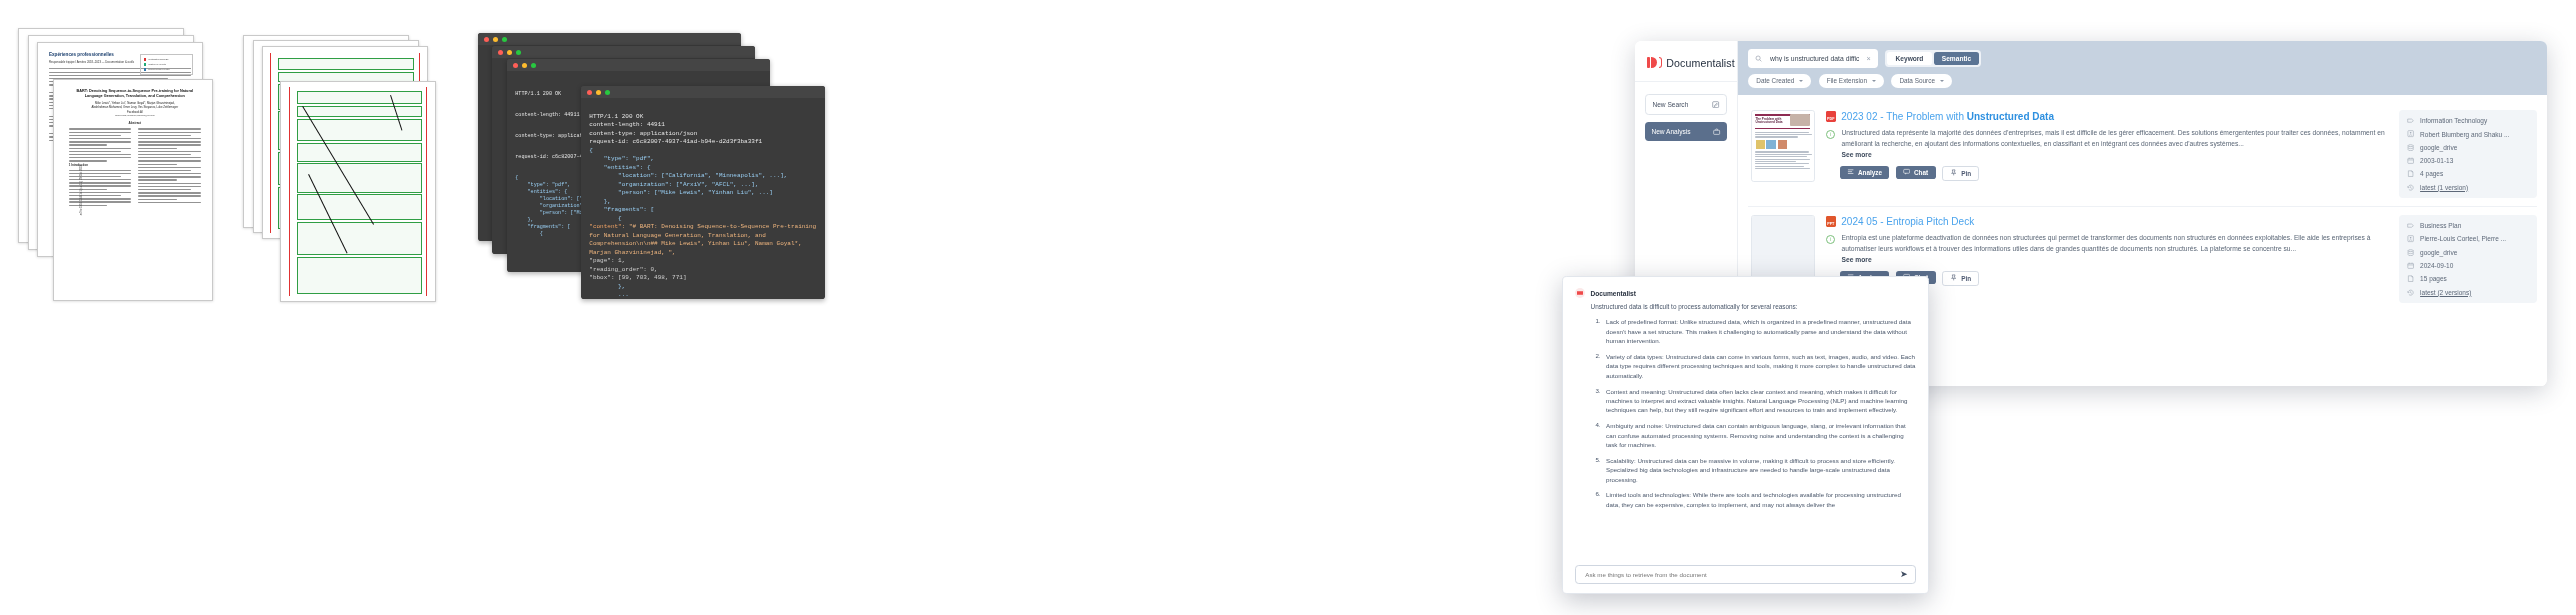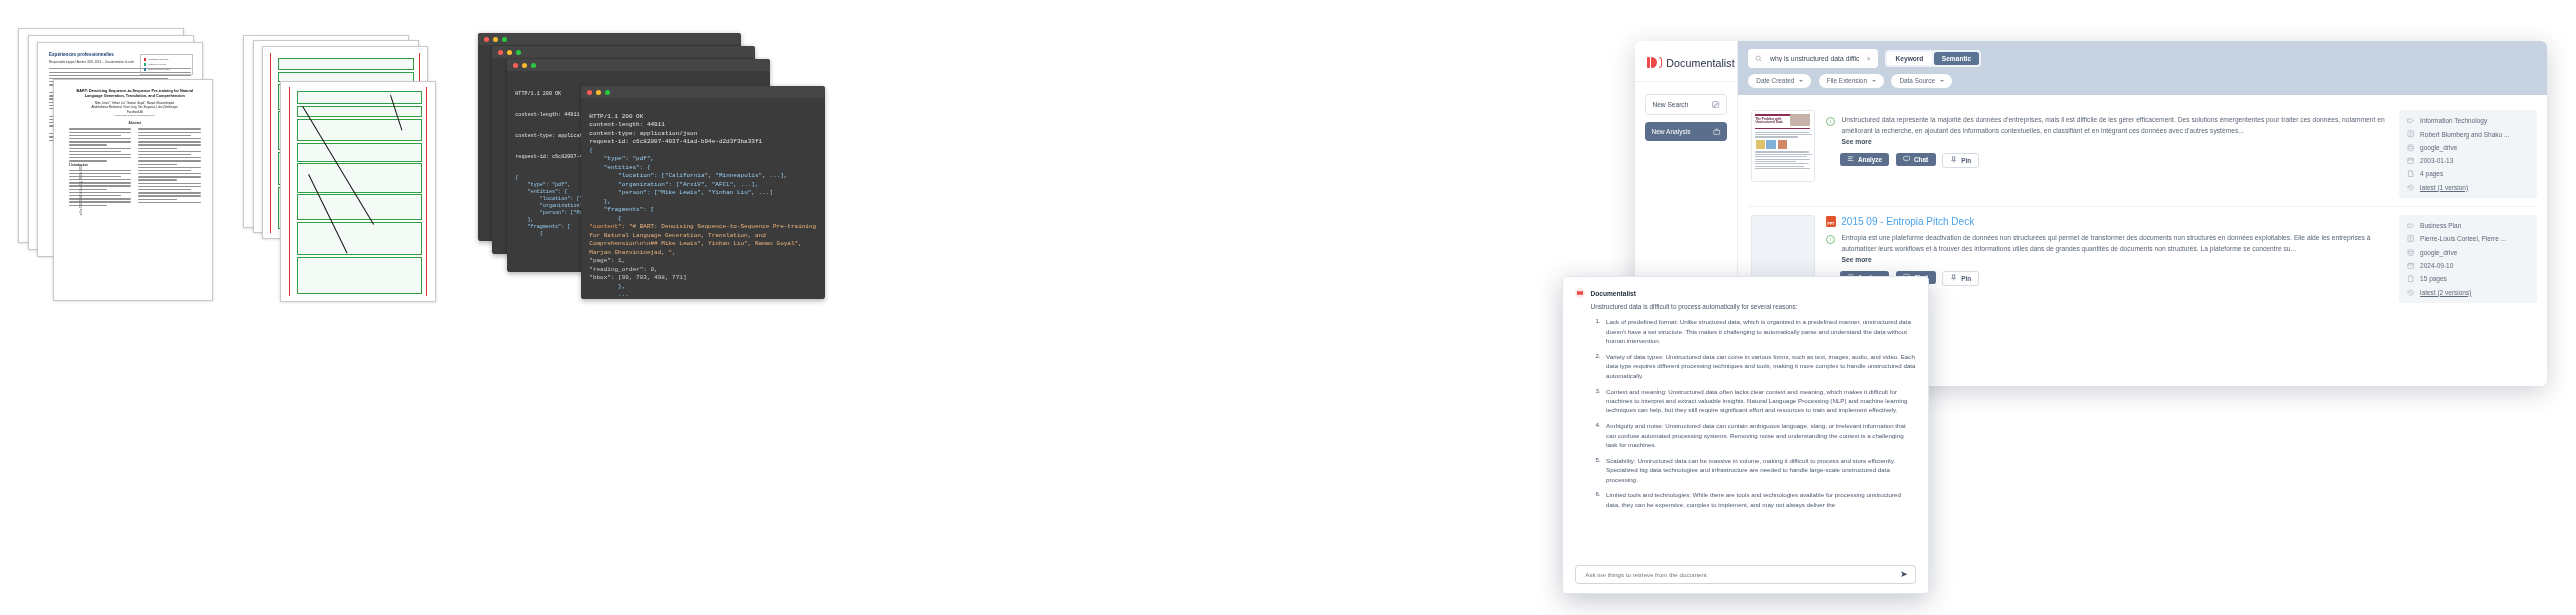"2023 02 - The Problem" div.title-row { html: none -> <div> <span>PDF</span> <div><span>2023 02 - The Problem with </span><b>Unstructured Data</b></div> </div> }
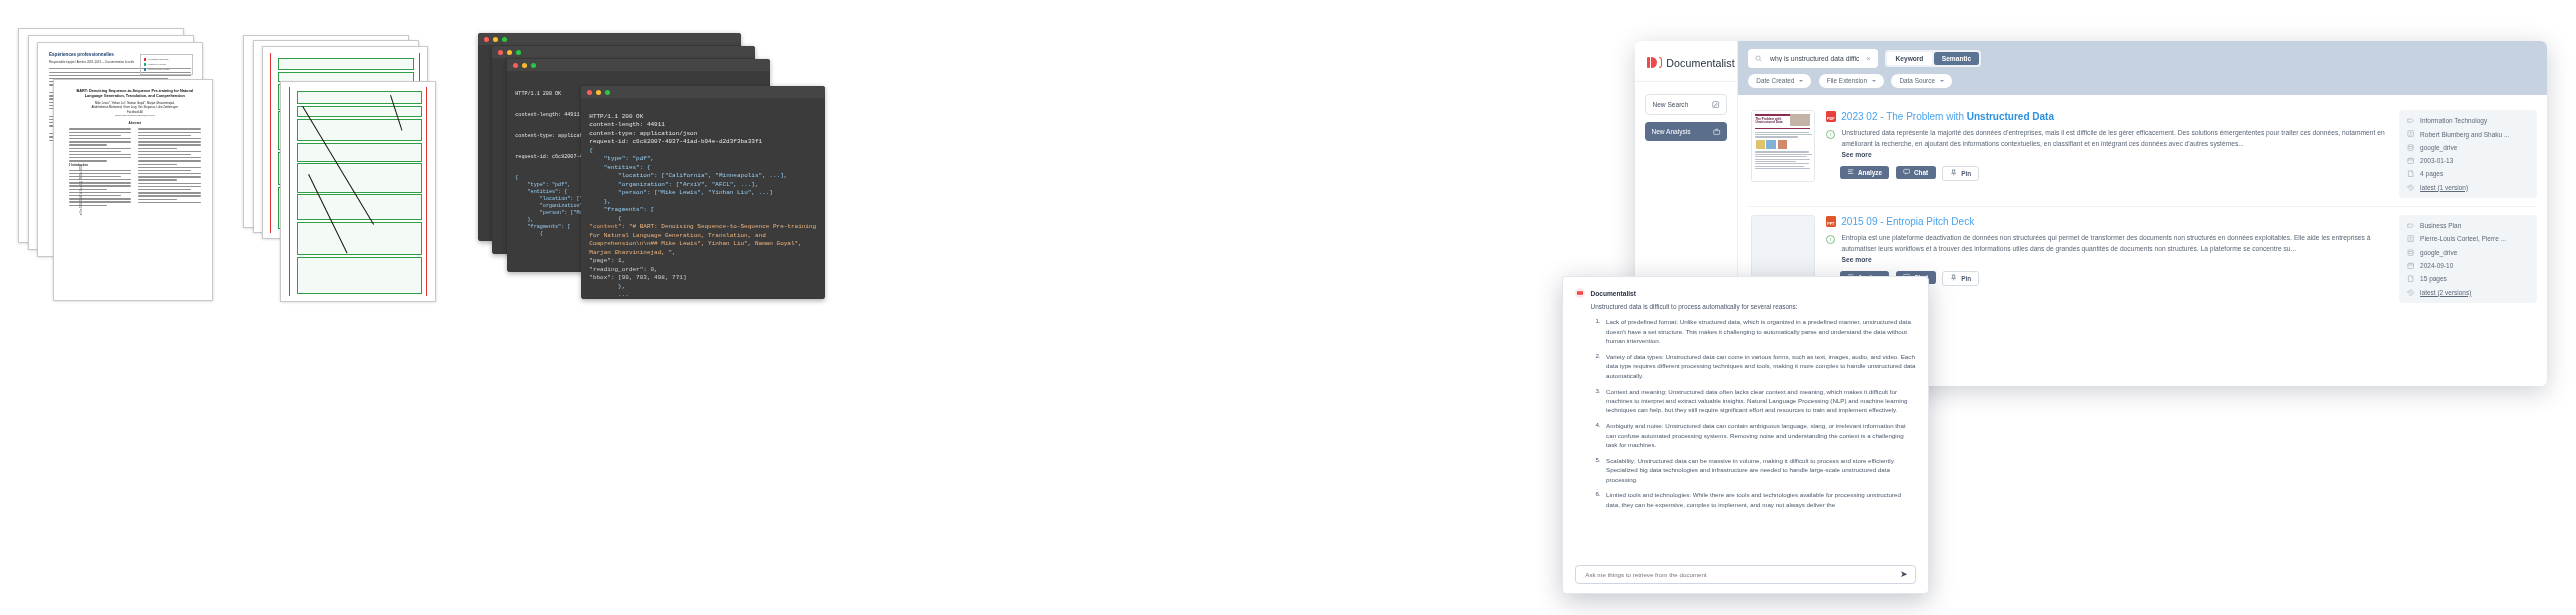"2015 09 - Entropia Pitch" span { text: 2015 09 -> 2024 05 }
